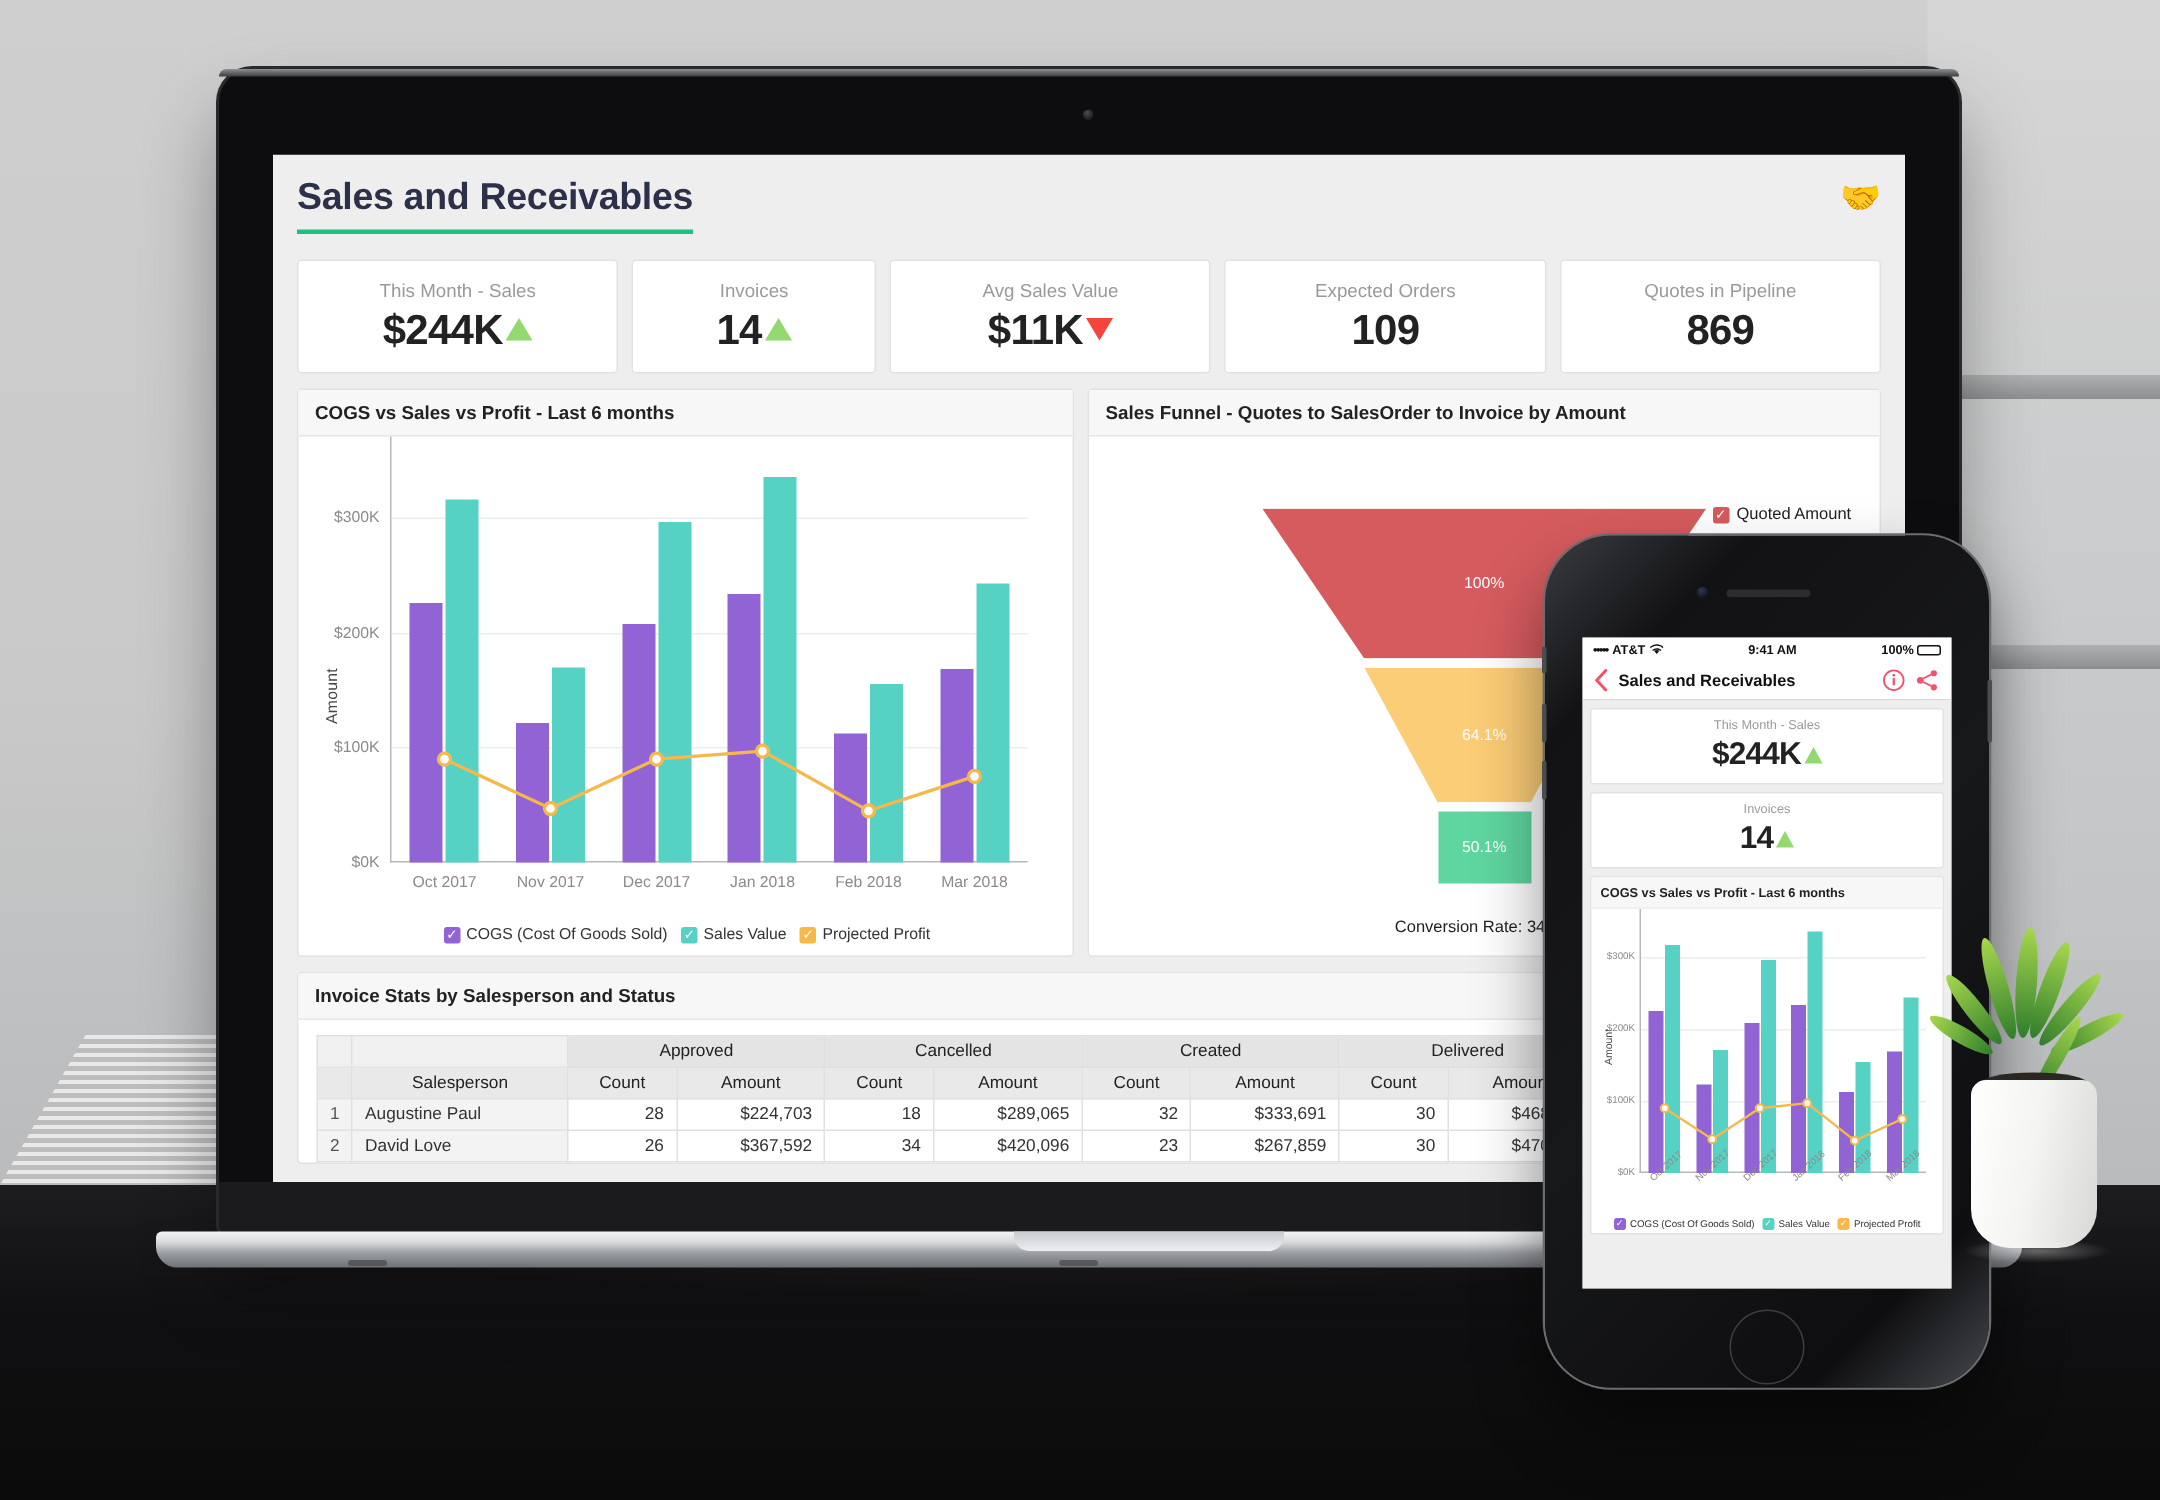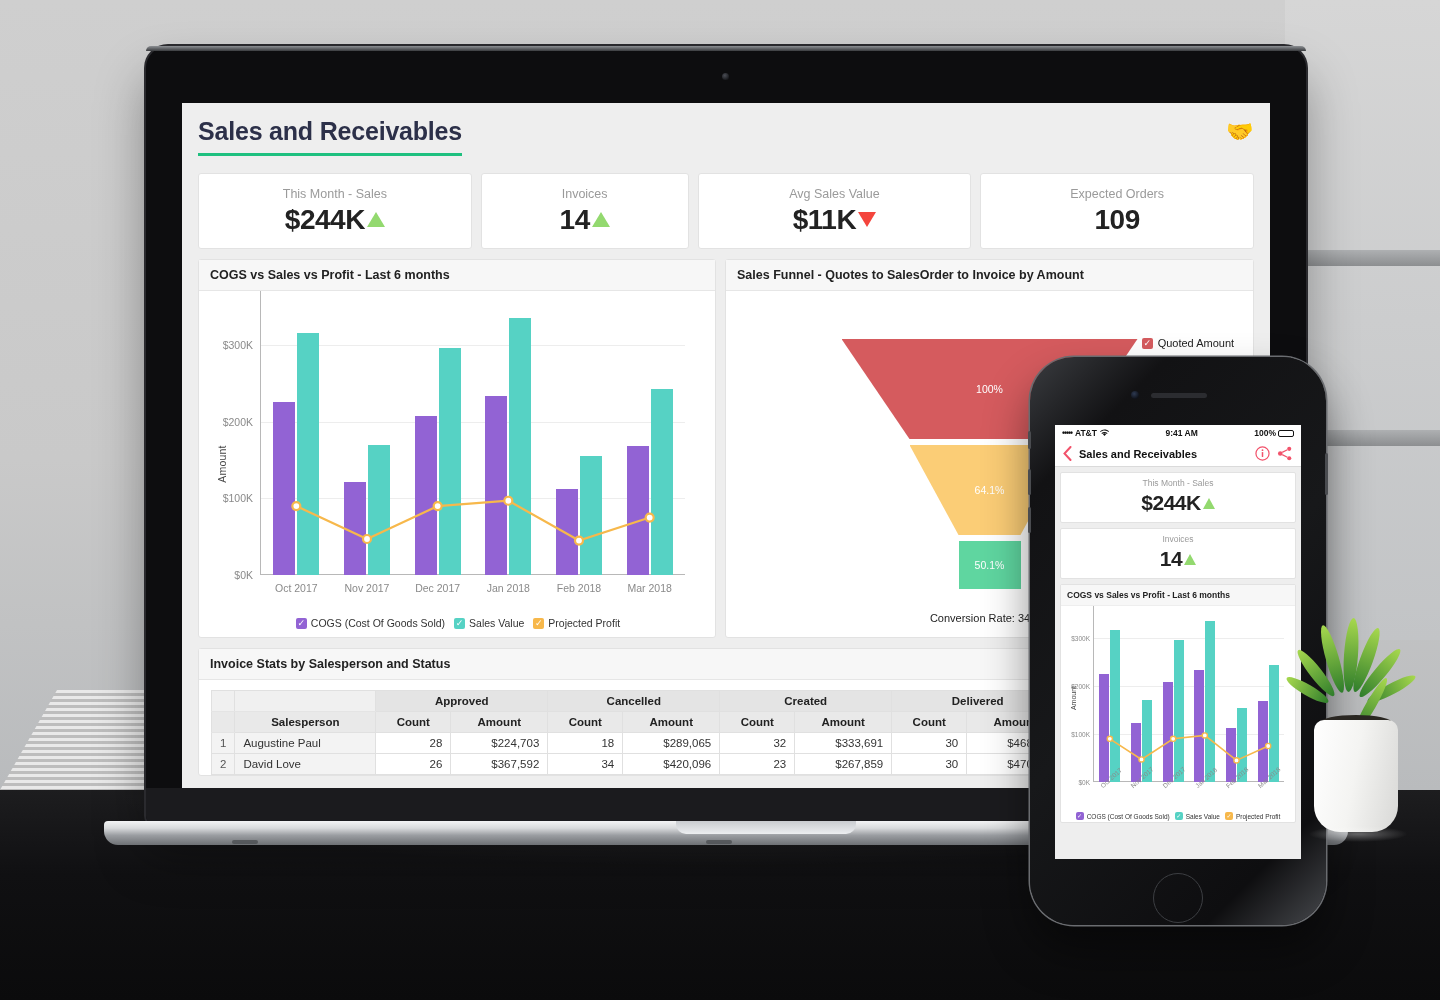"Quotes in Pipeline" div.kpi { html: none -> <div> <div>Quotes in Pipeline</div> <div> <span>869</span> </div> </div> }
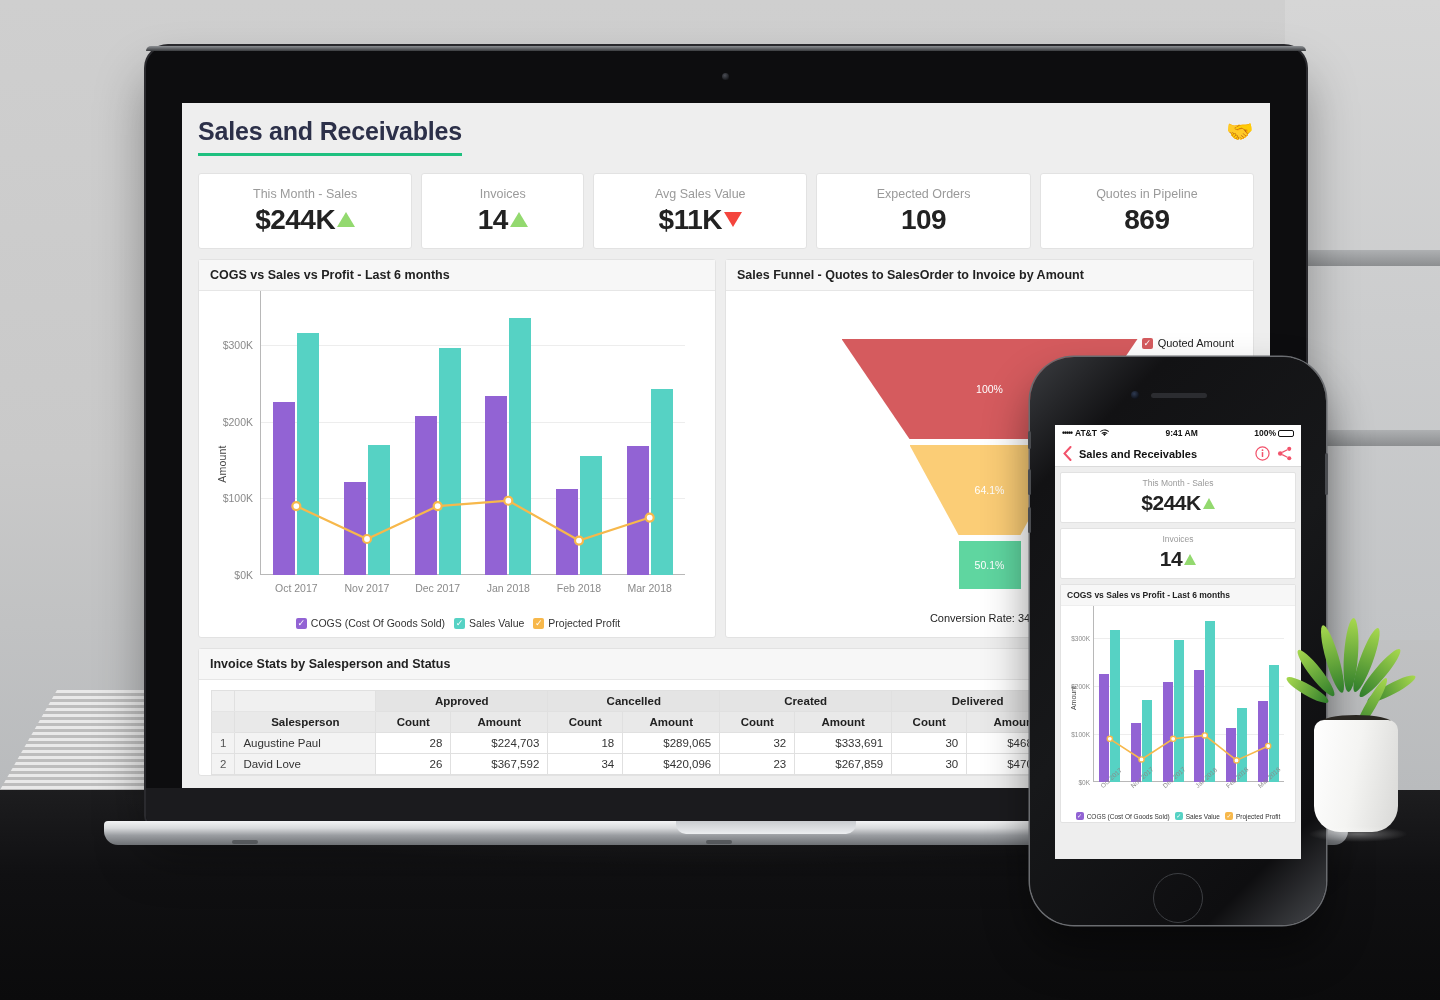"Approved" thead th { font-weight: bold -> normal }
